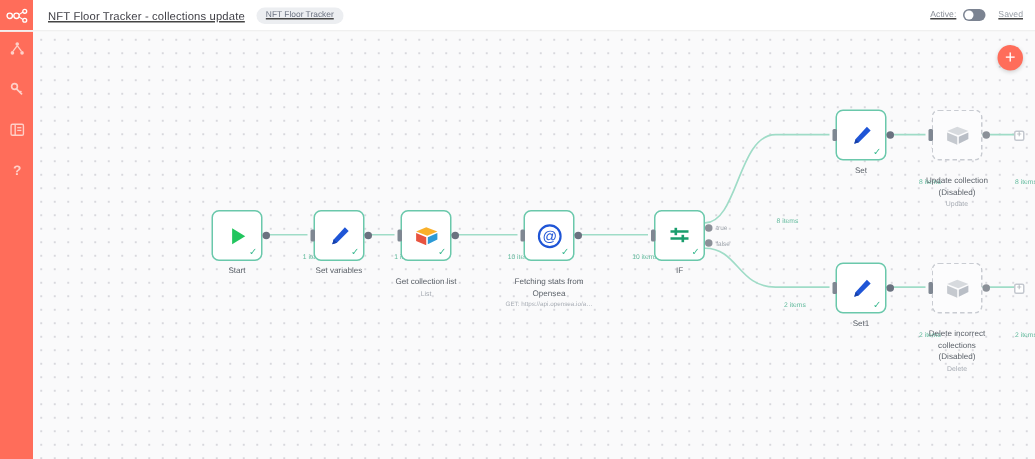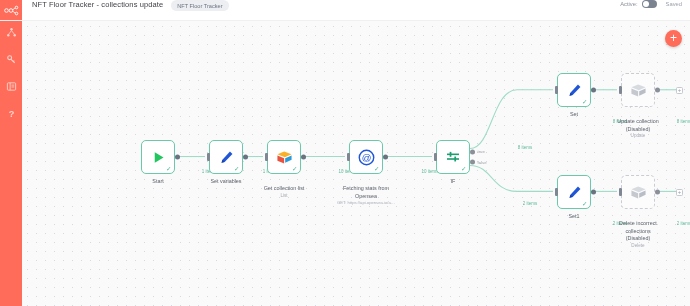"NFT Floor Tracker - collections" .topbar { align-items: flex-start -> center; text-decoration: none -> underline }
